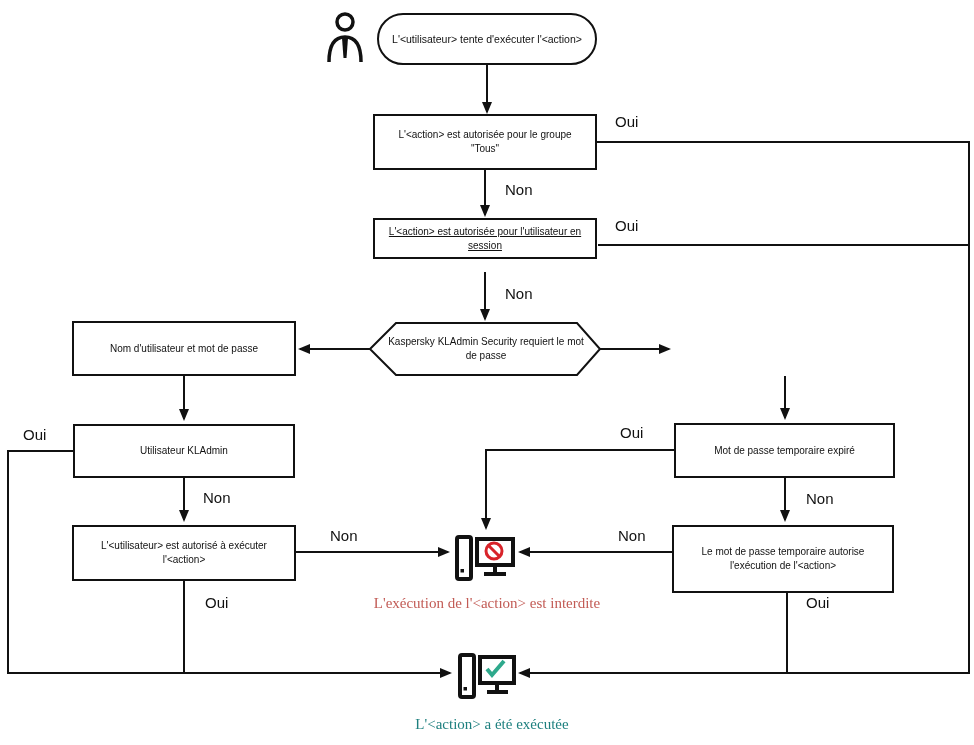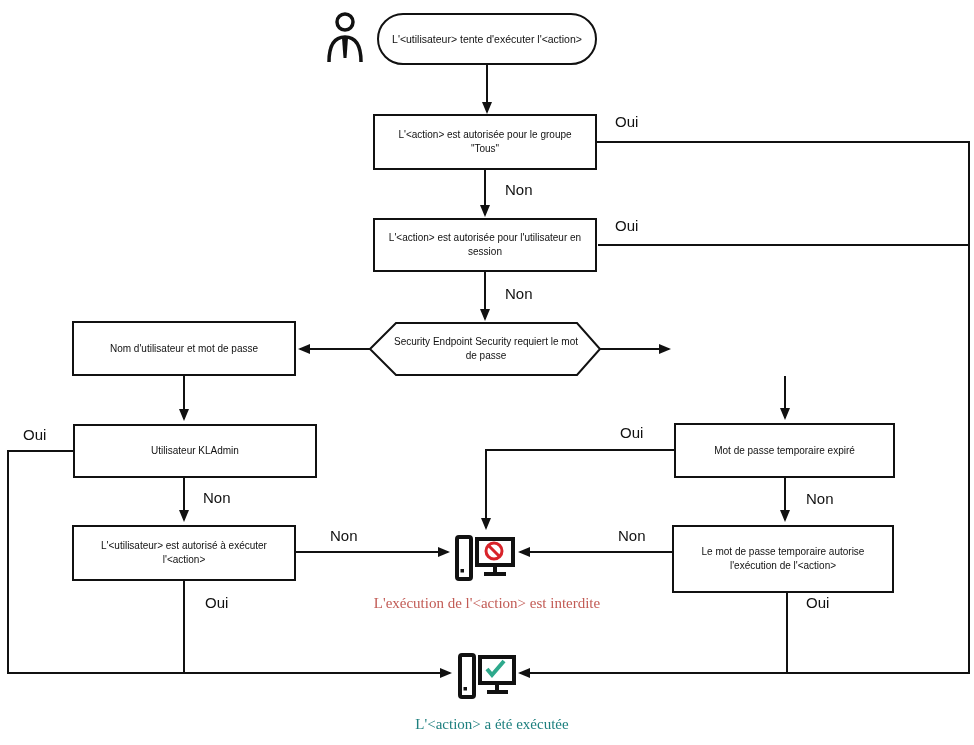"L'<action> est autorisée pour" div.node { height: 54px -> 41px; text-decoration: none -> underline }
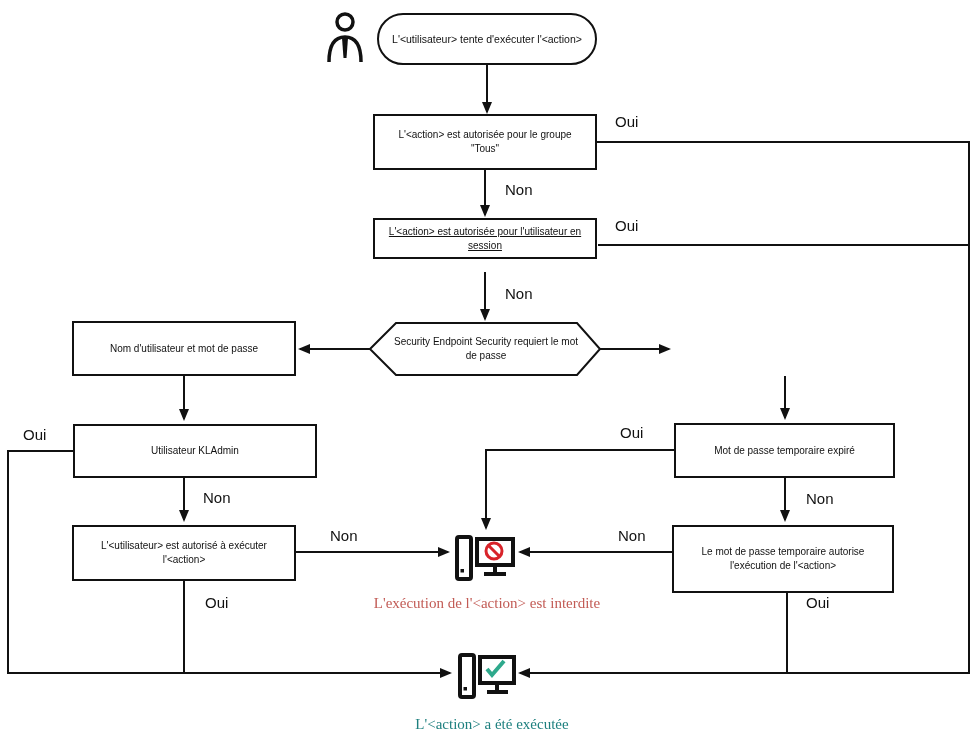"Security Endpoint Security requiert le" div.hexlabel { text: Security Endpoint -> Kaspersky KLAdmin }
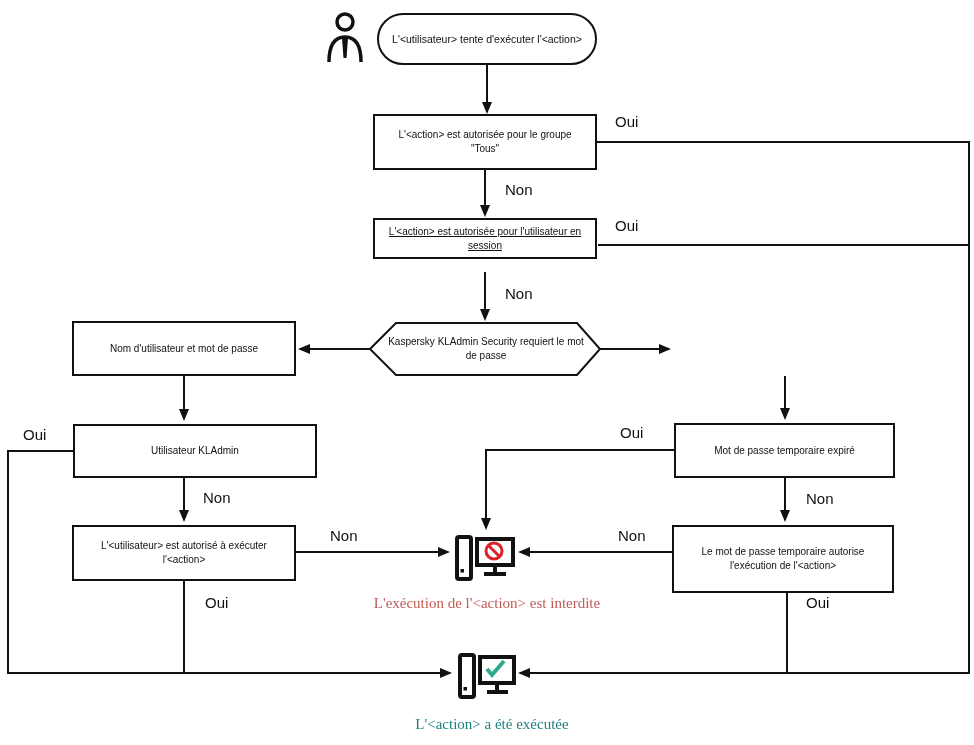"Utilisateur KLAdmin" div.node { width: 244px -> 222px }
